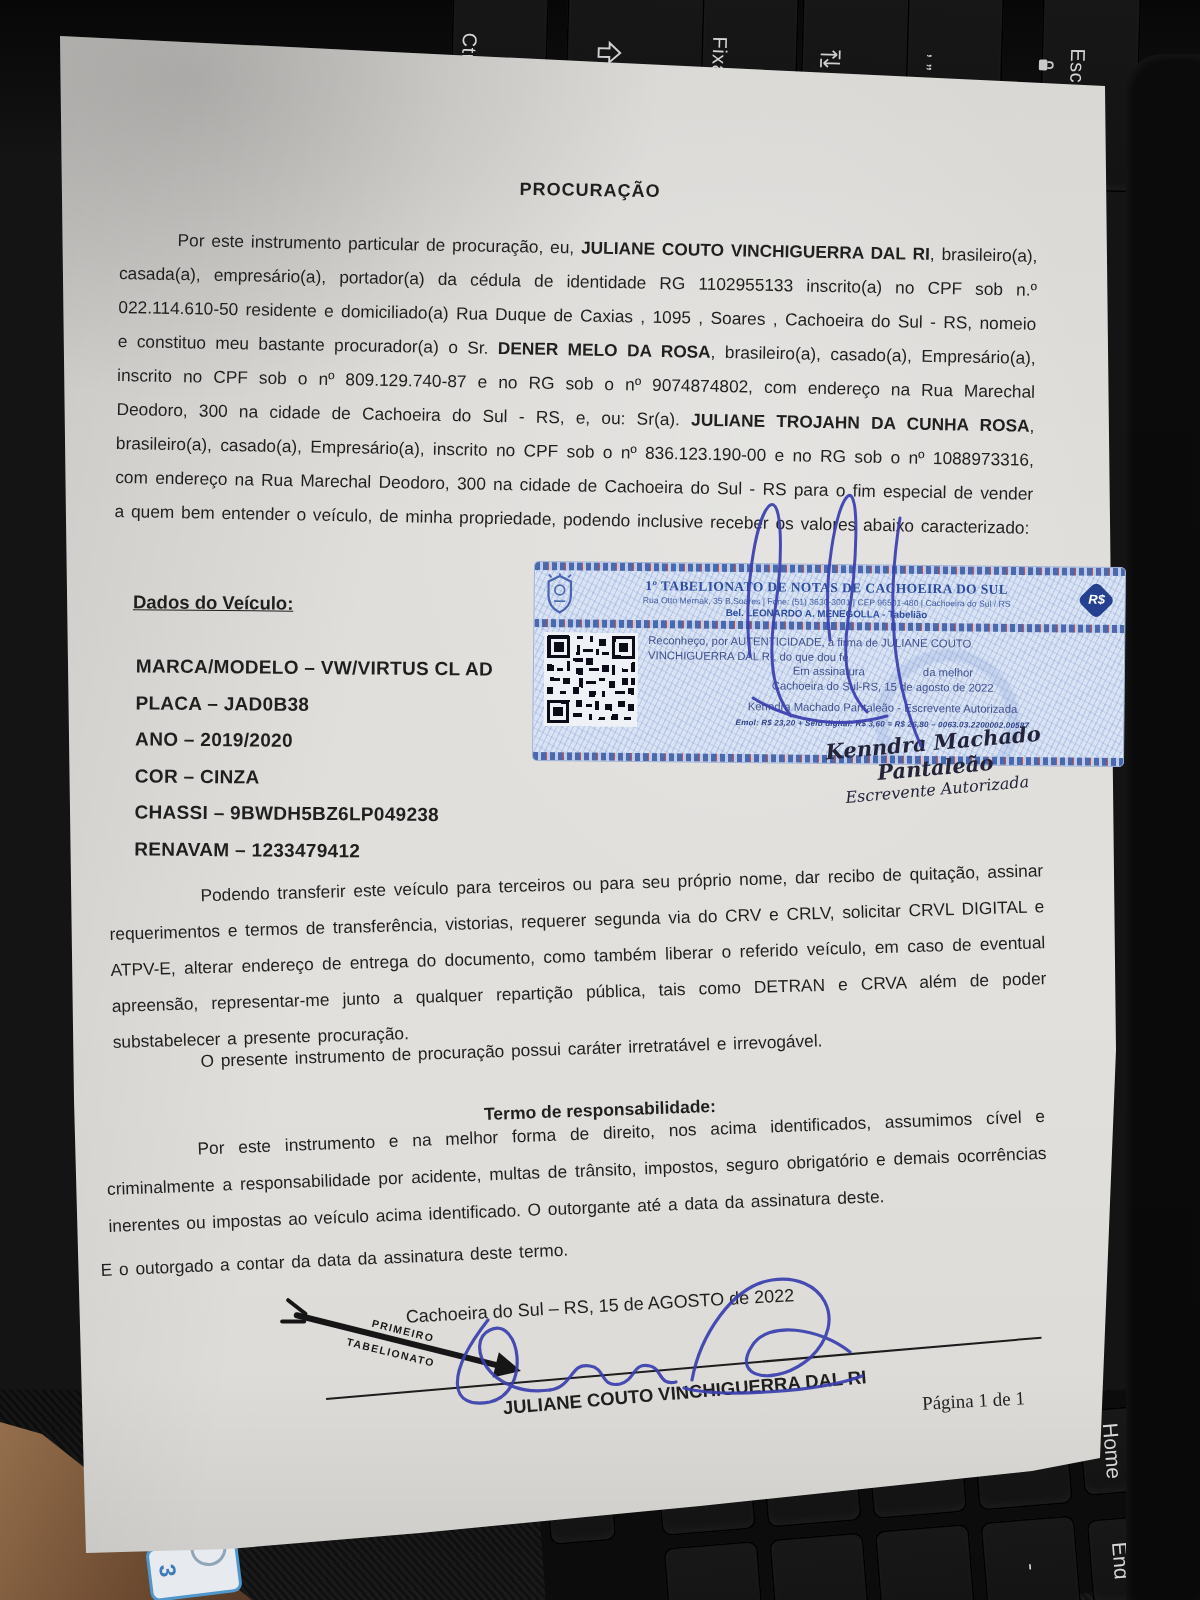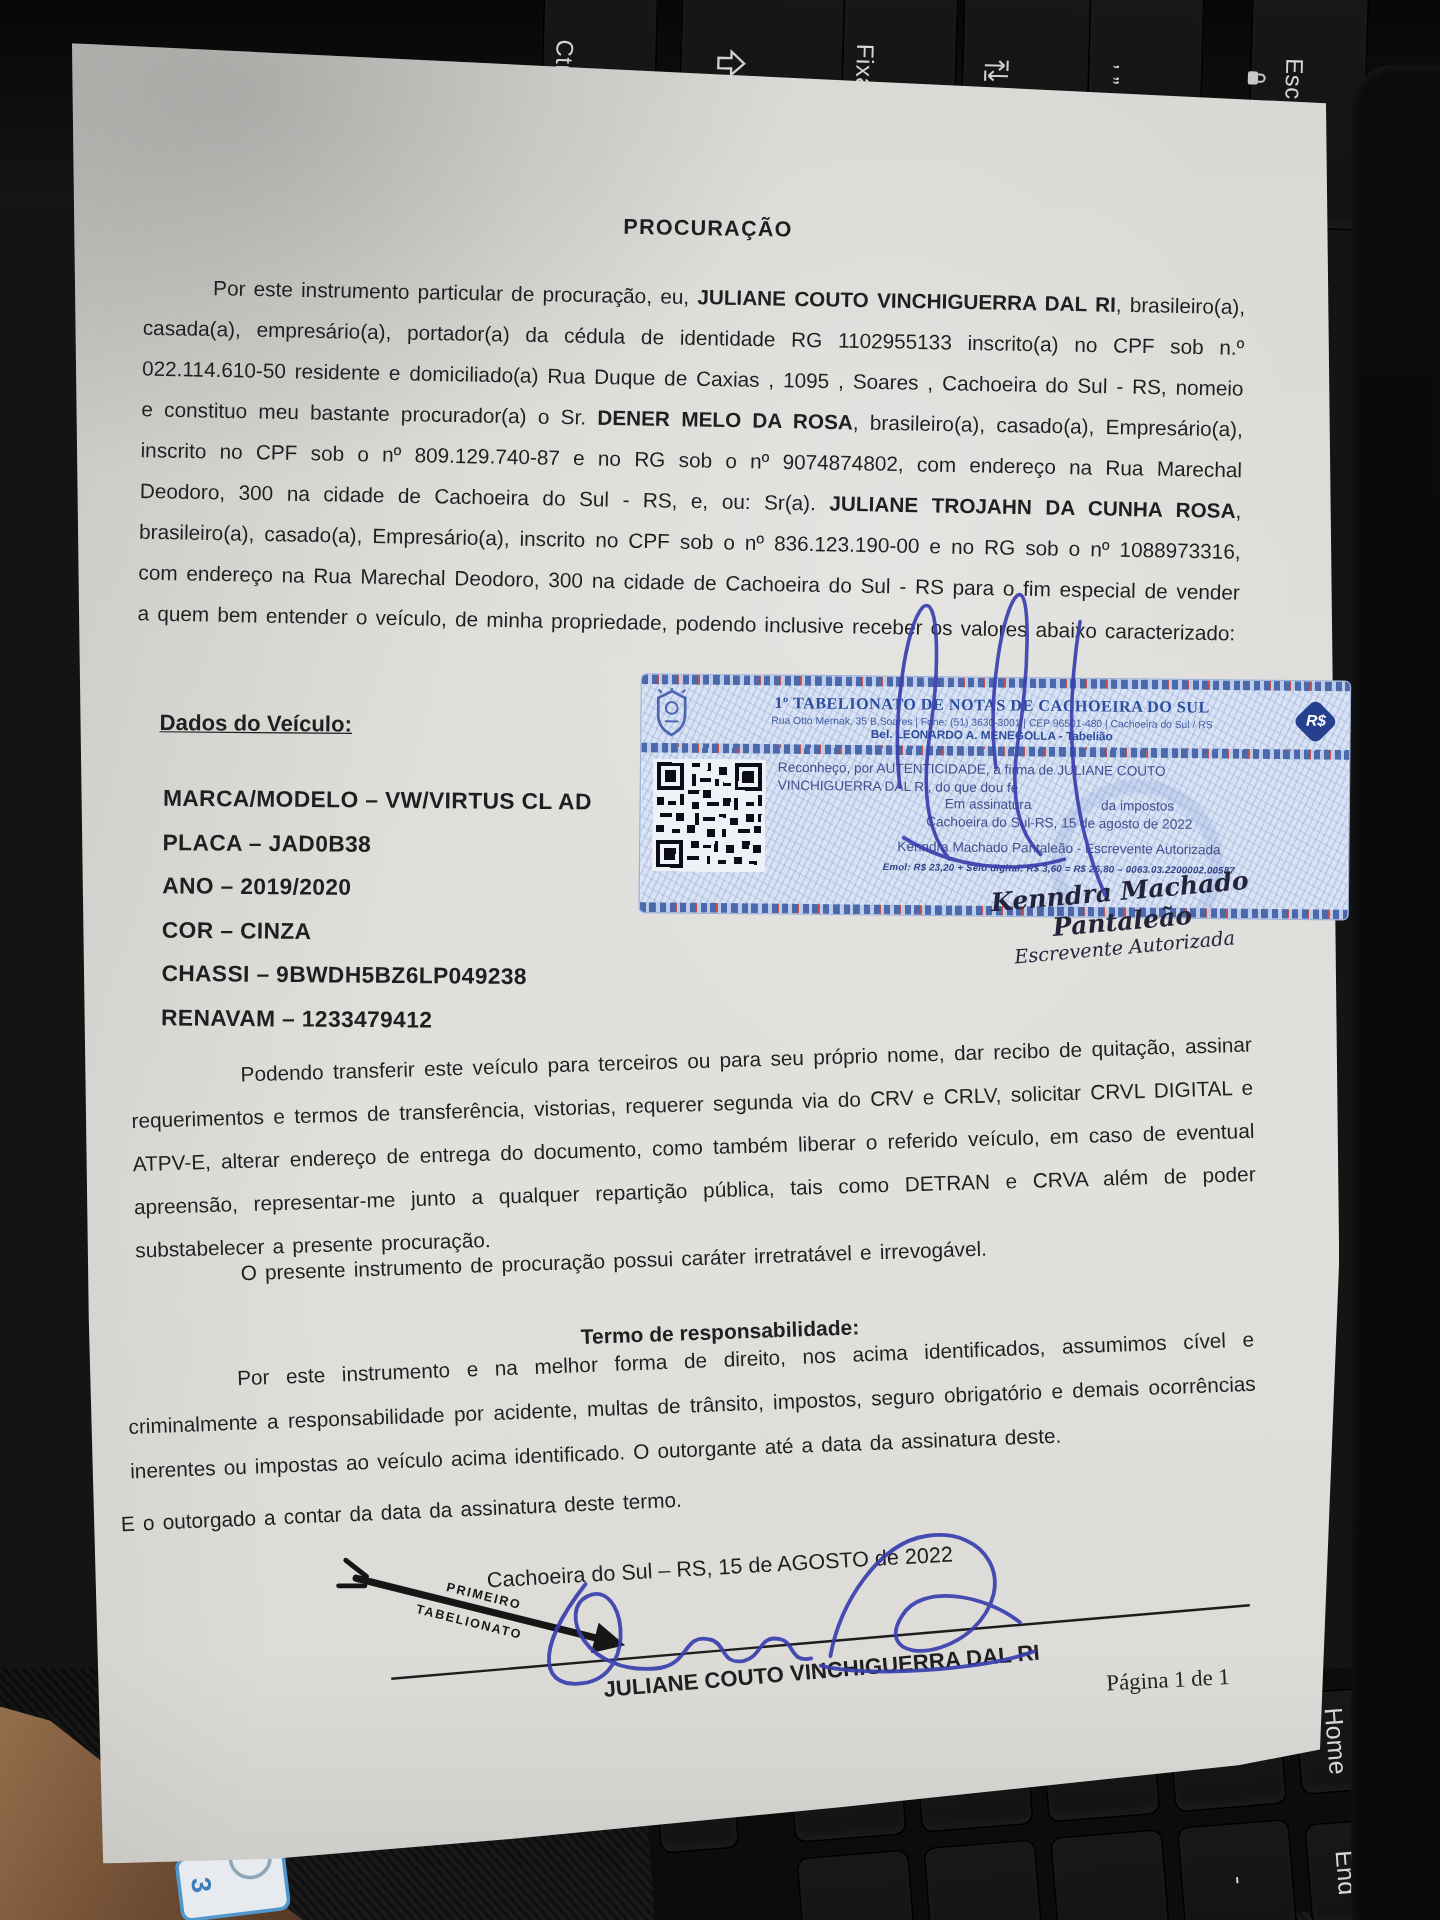"da impostos" span { text: impostos -> melhor }
